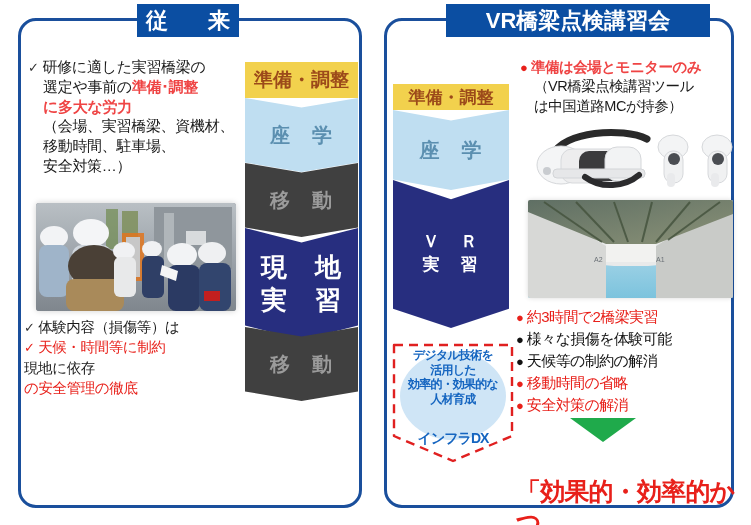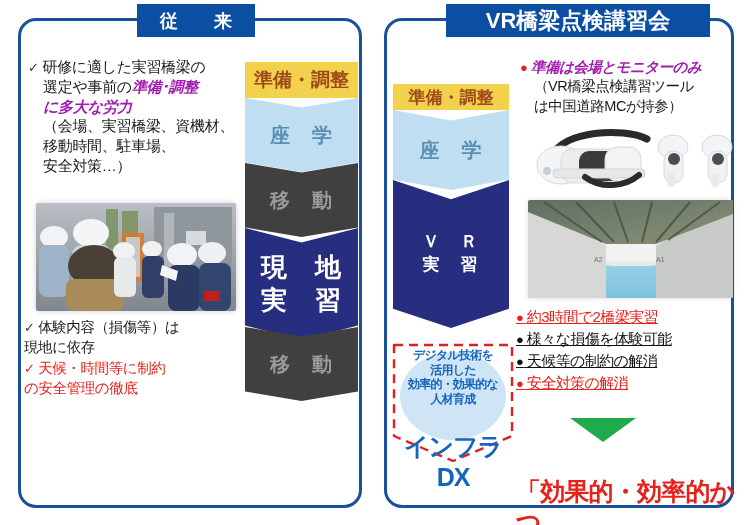"従 来" #title-left { font-size: 18px -> 22px; width: 118px -> 102px }
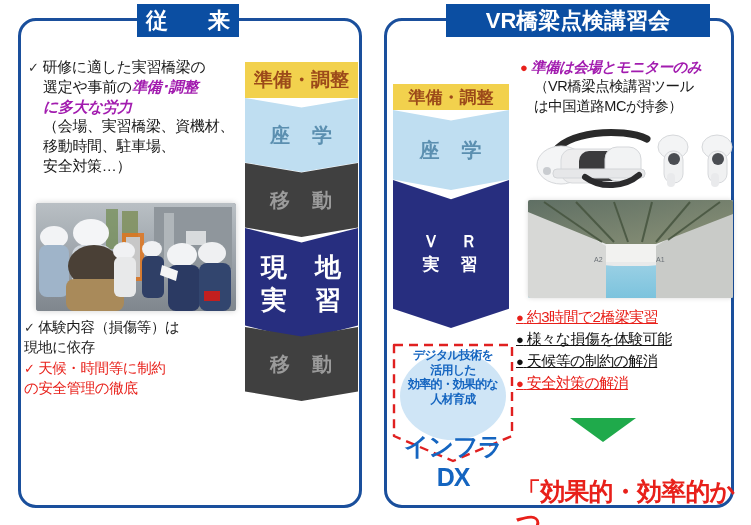"準備は会場とモニターのみ" .red { color: #a21caf -> #ef4444; font-style: italic -> none }
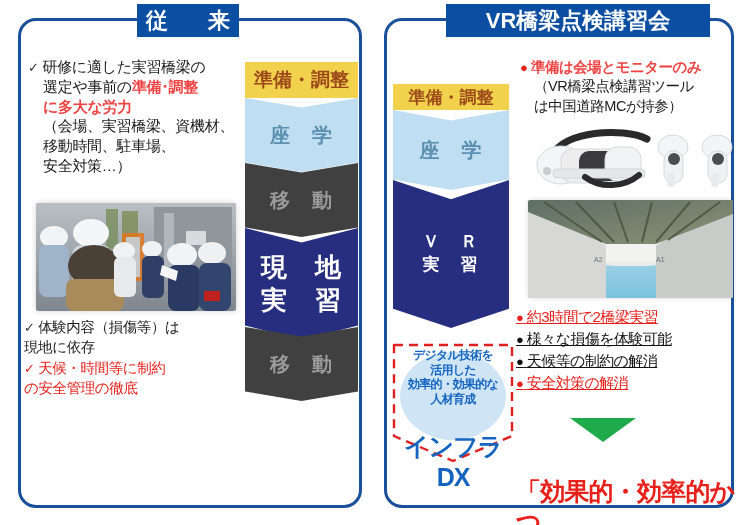"● 約3時間で2橋梁実習" #right-list .li { text-decoration: underline -> none }
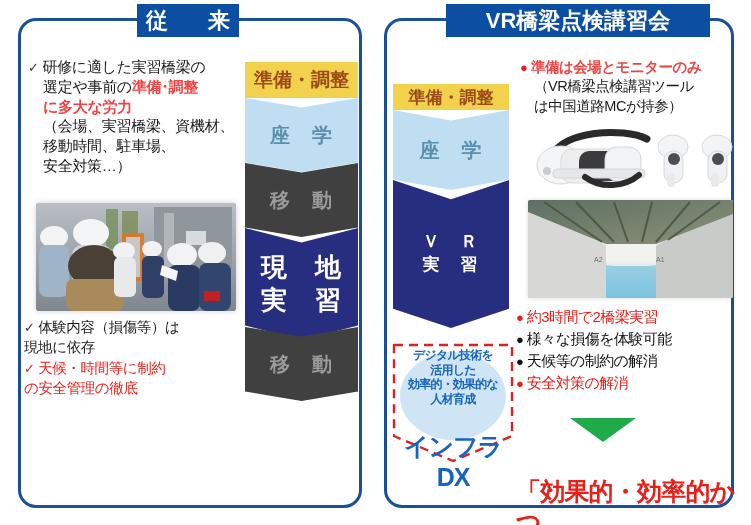"現地に依存" span.li { order: before "✓ 天候・時間等に制約" -> after "✓ 天候・時間等に制約" }
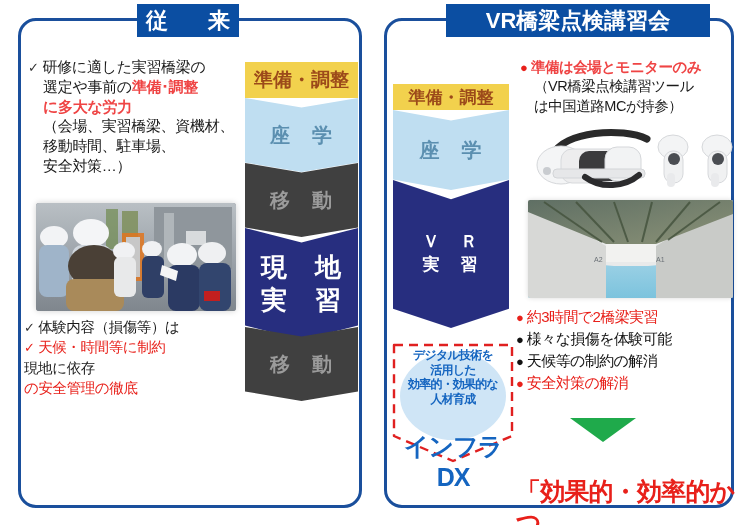"● 移動時間の省略" span.li { html: none -> <span> <span>●</span> <span>移動時間の省略</span> </span> }
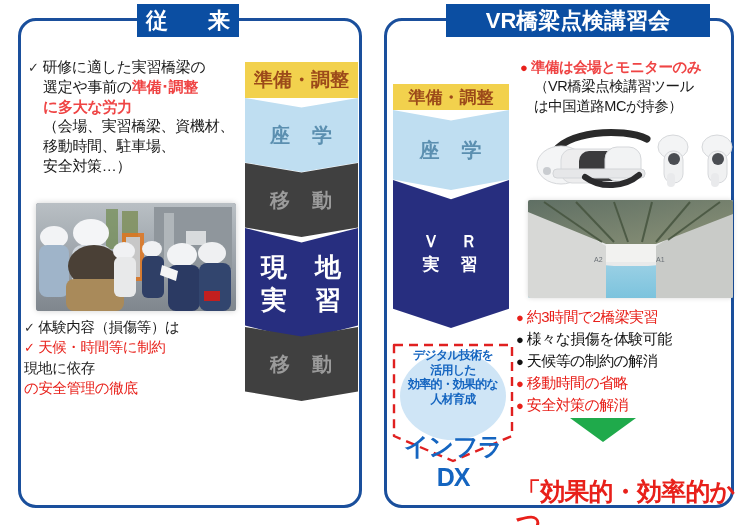"インフラDX" #dx-big { font-size: 25px -> 14px }
